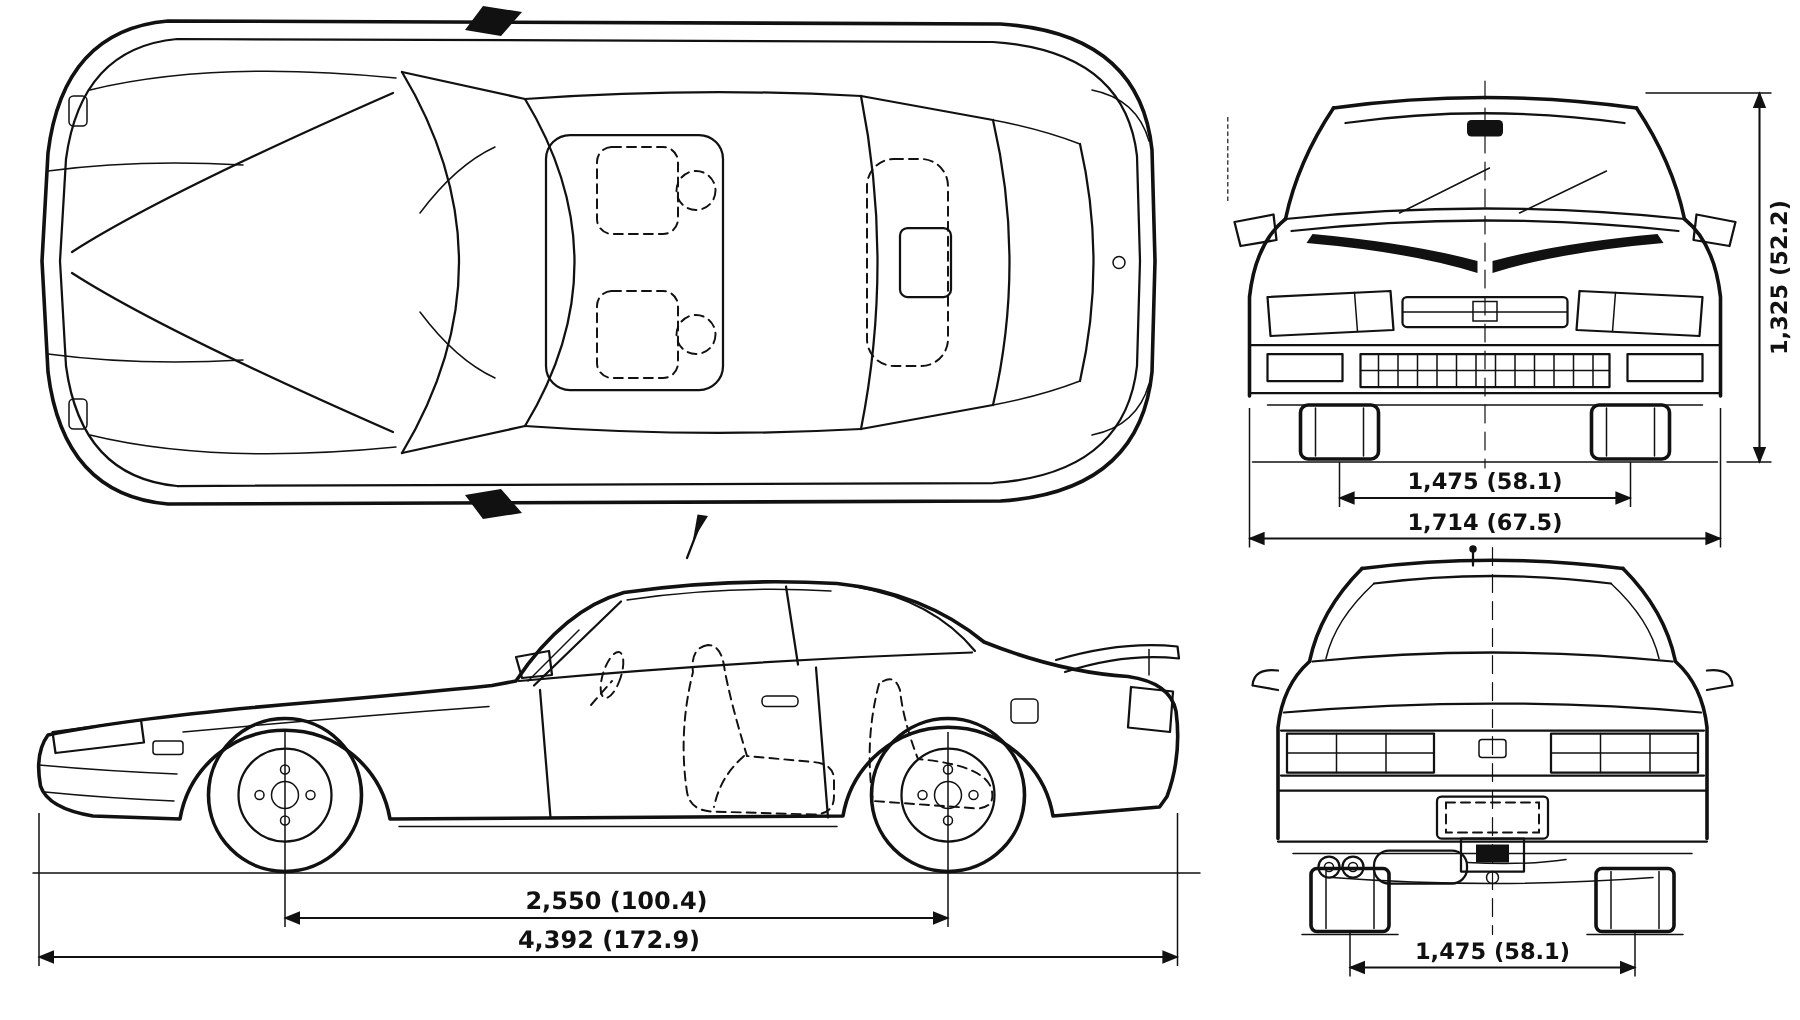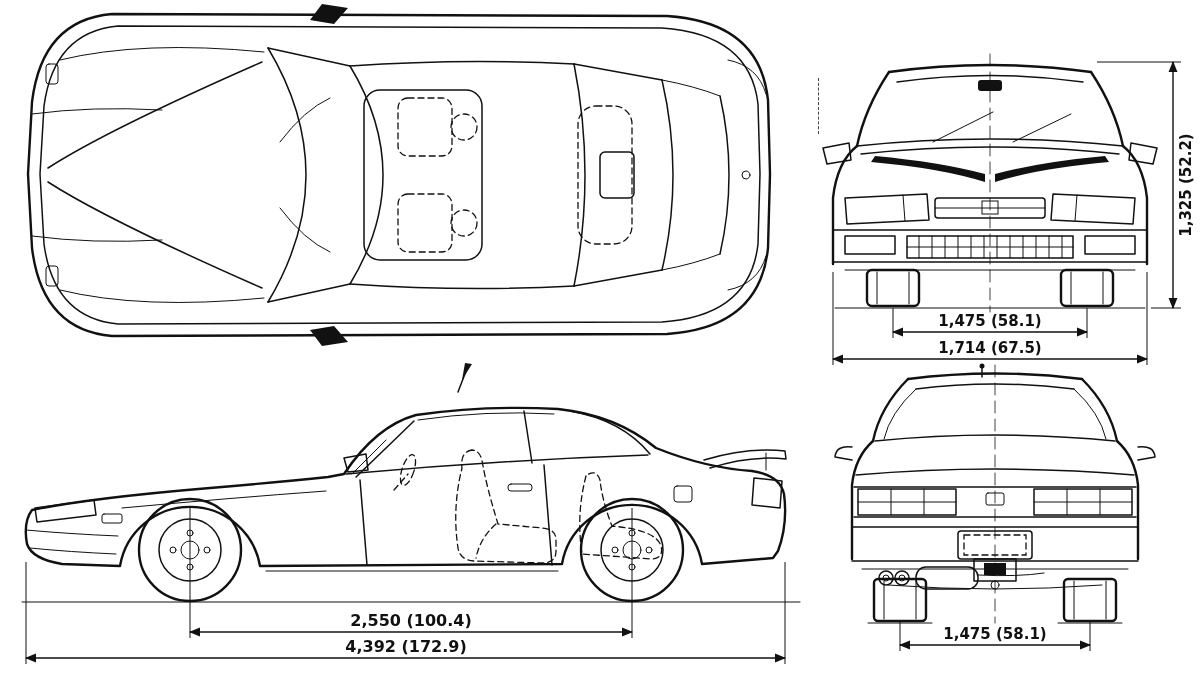"2,550 (100.4)" div.view { top: 358px -> 338px }
